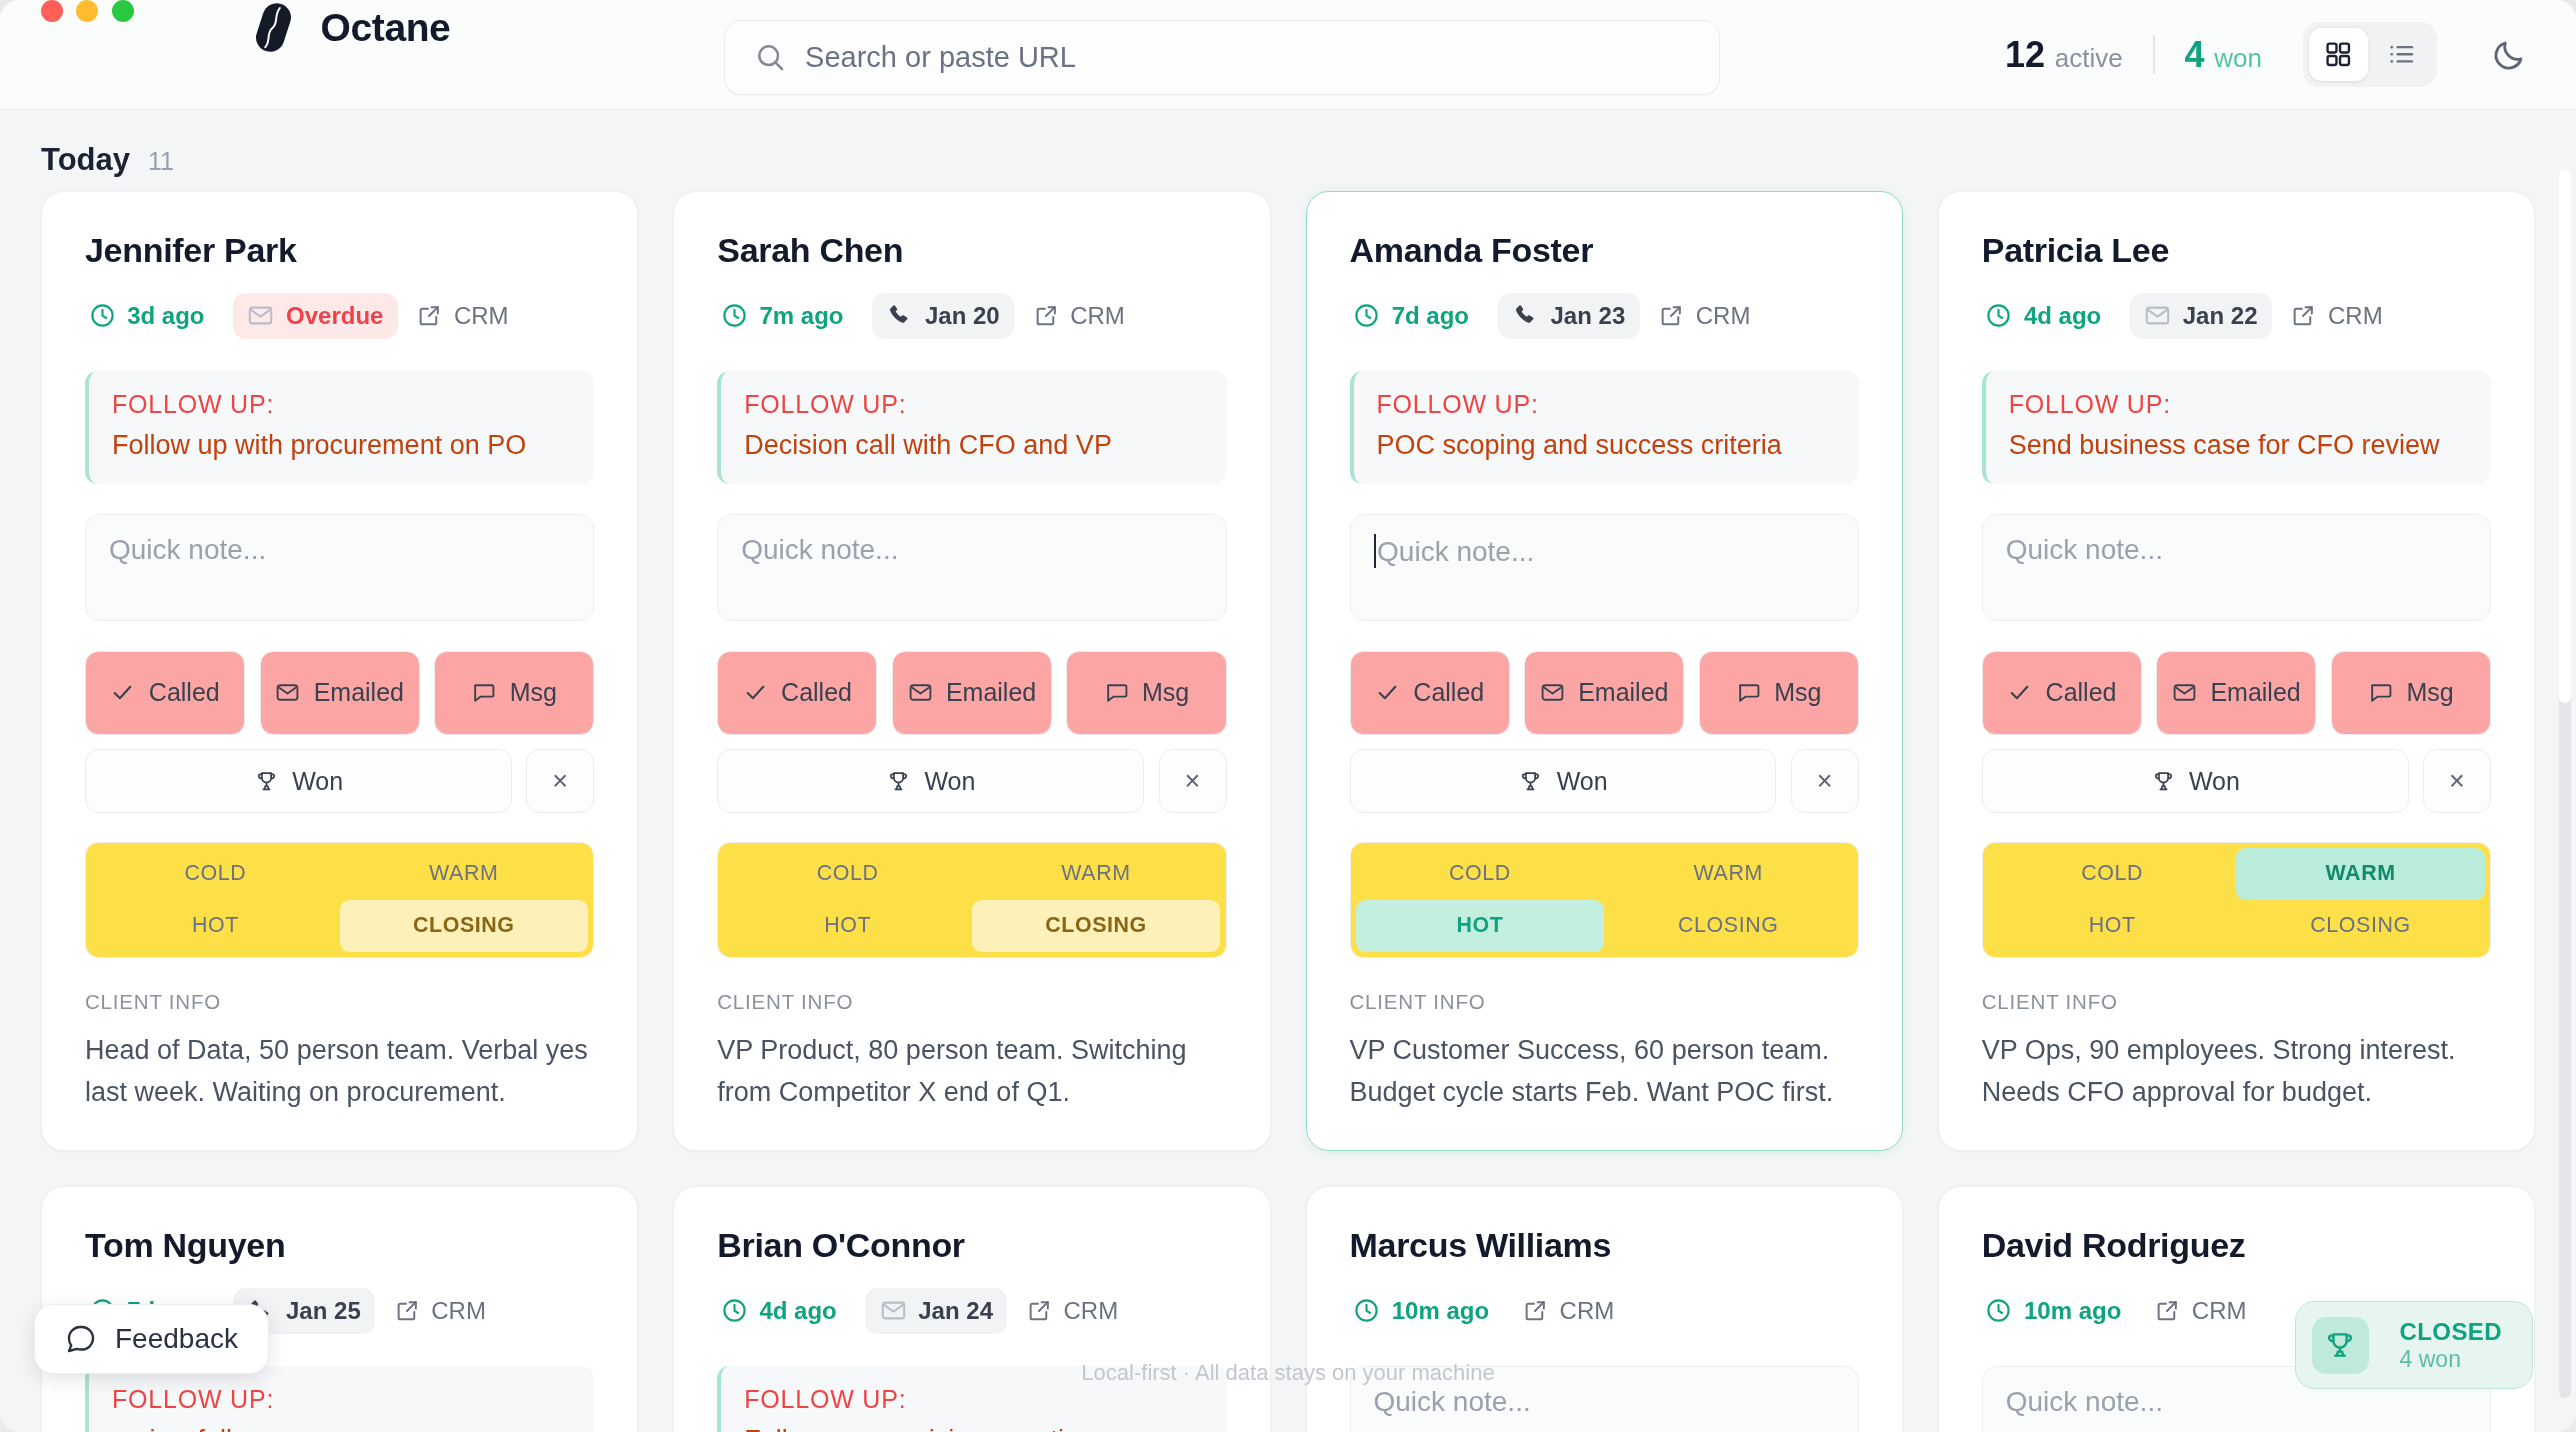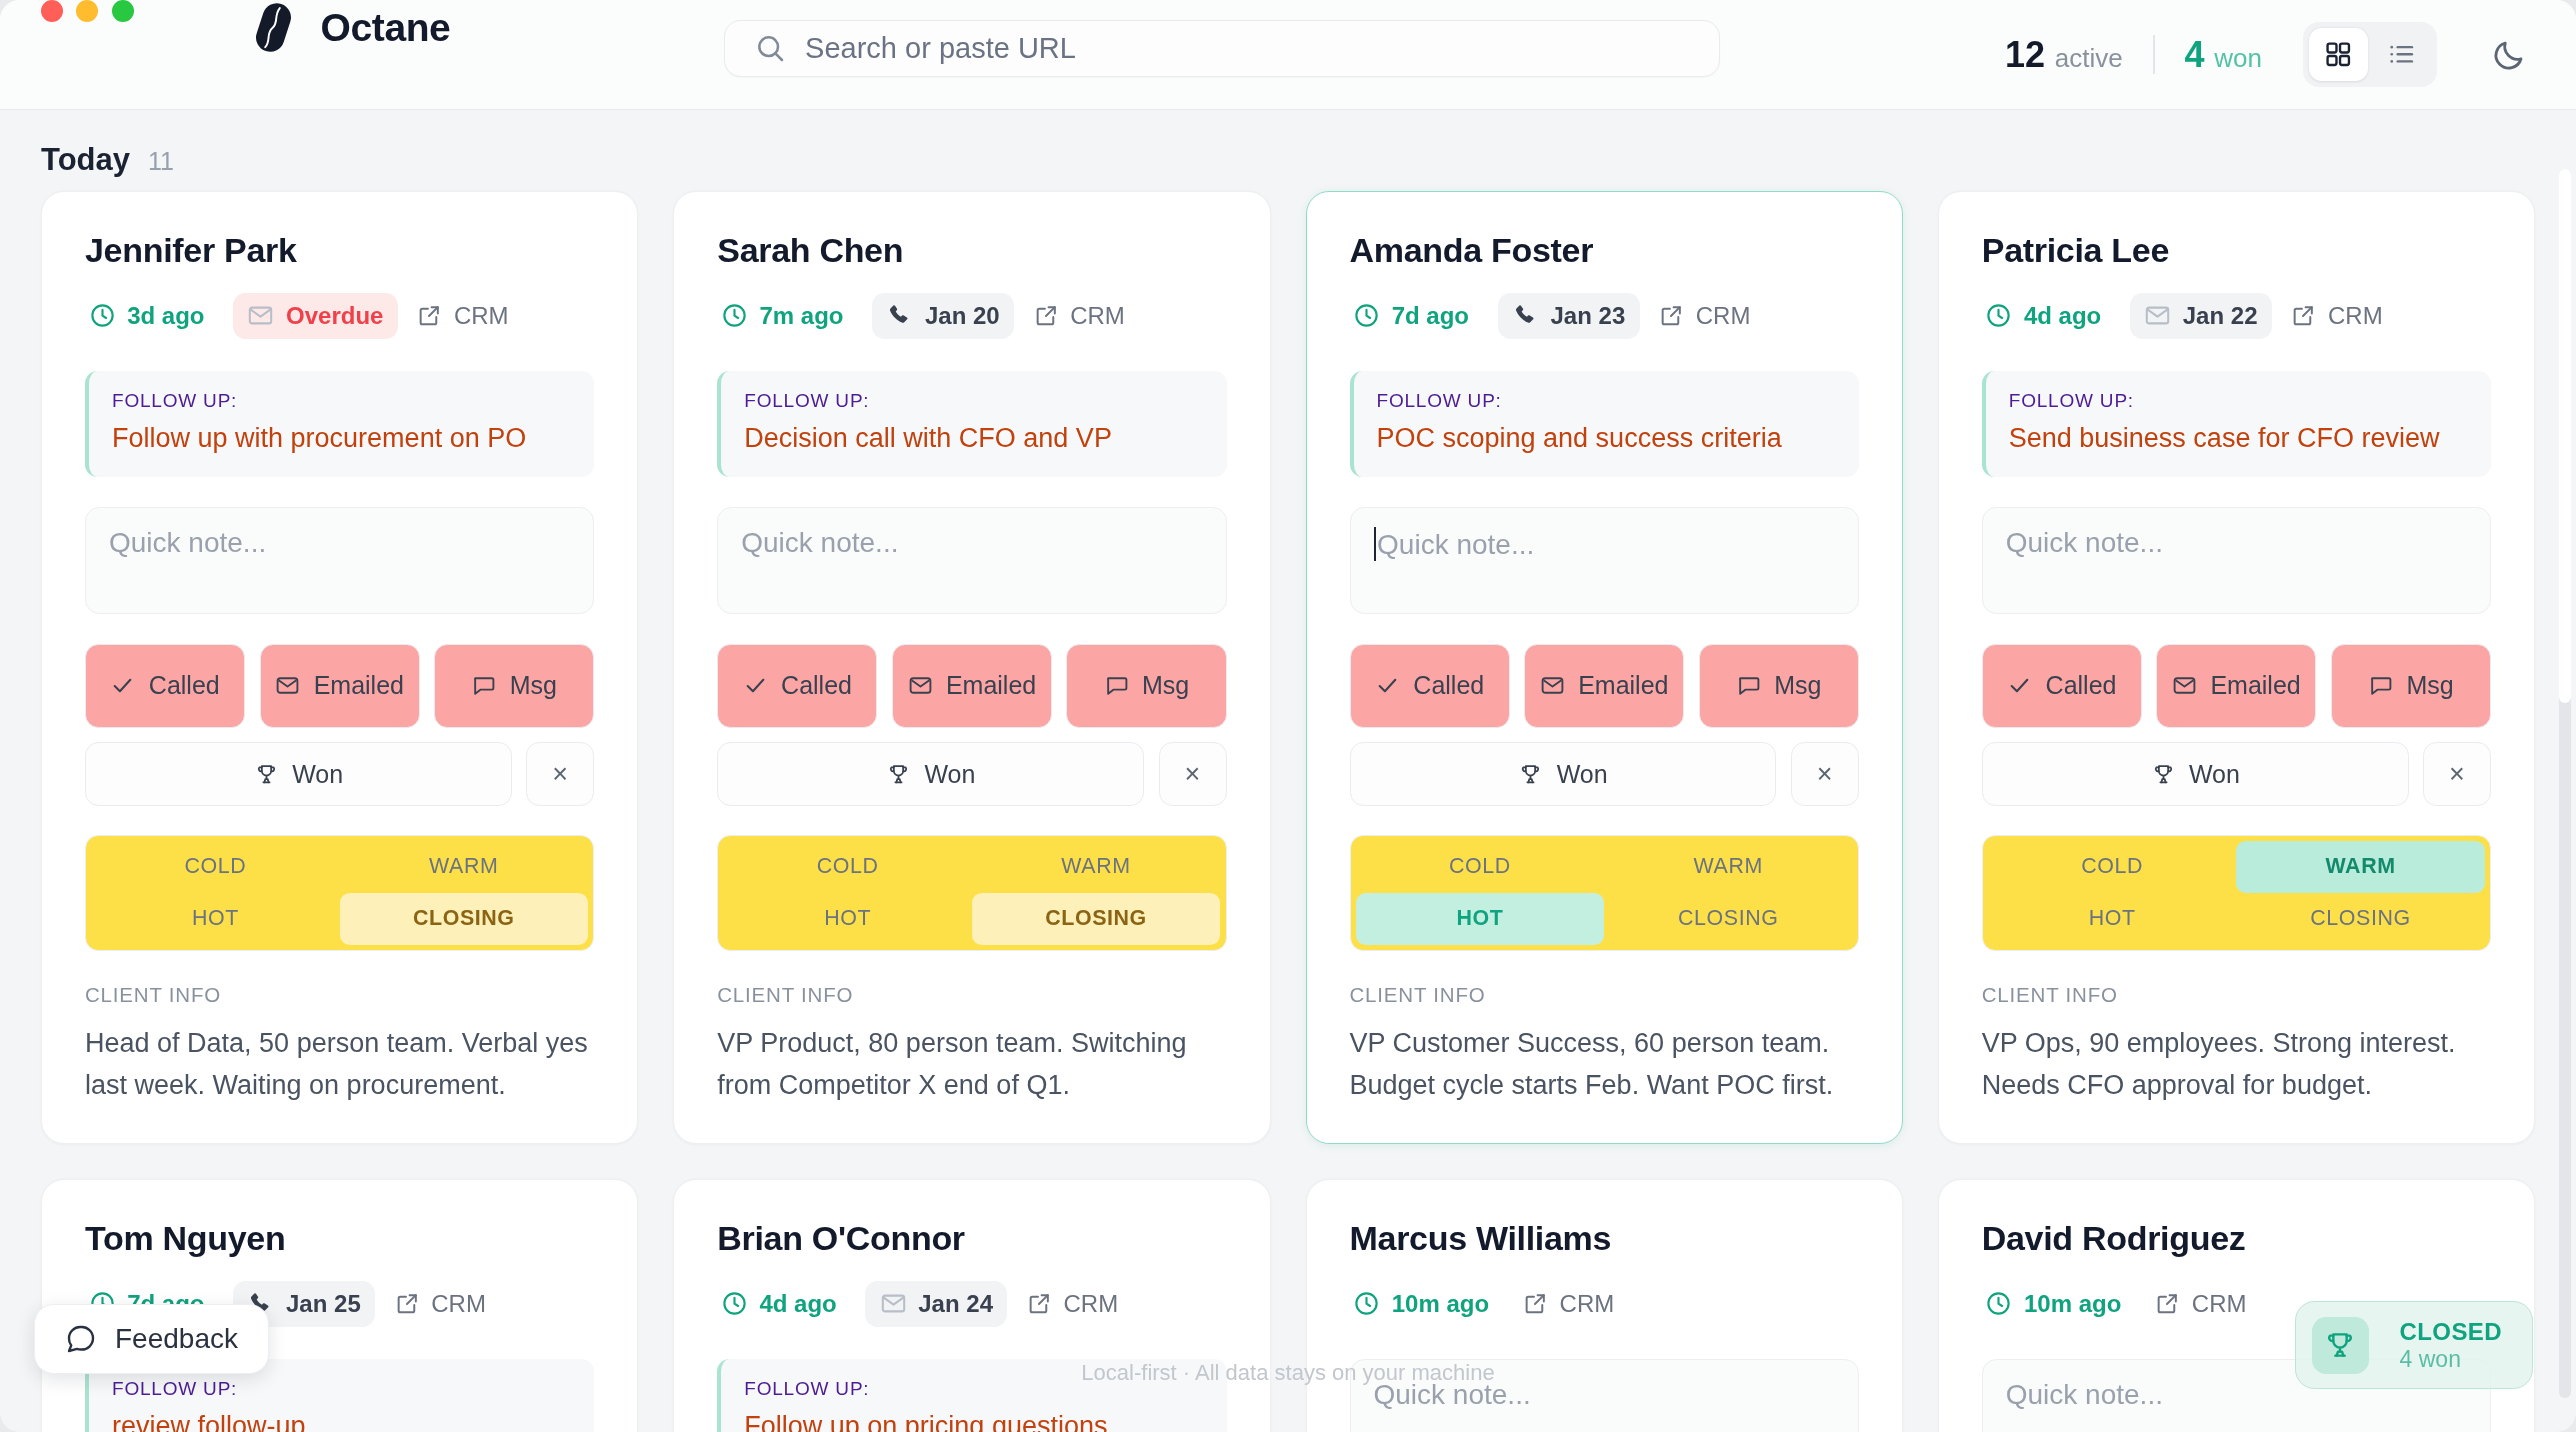"Search or paste URL" .search-wrap { height: 57px -> 75px }
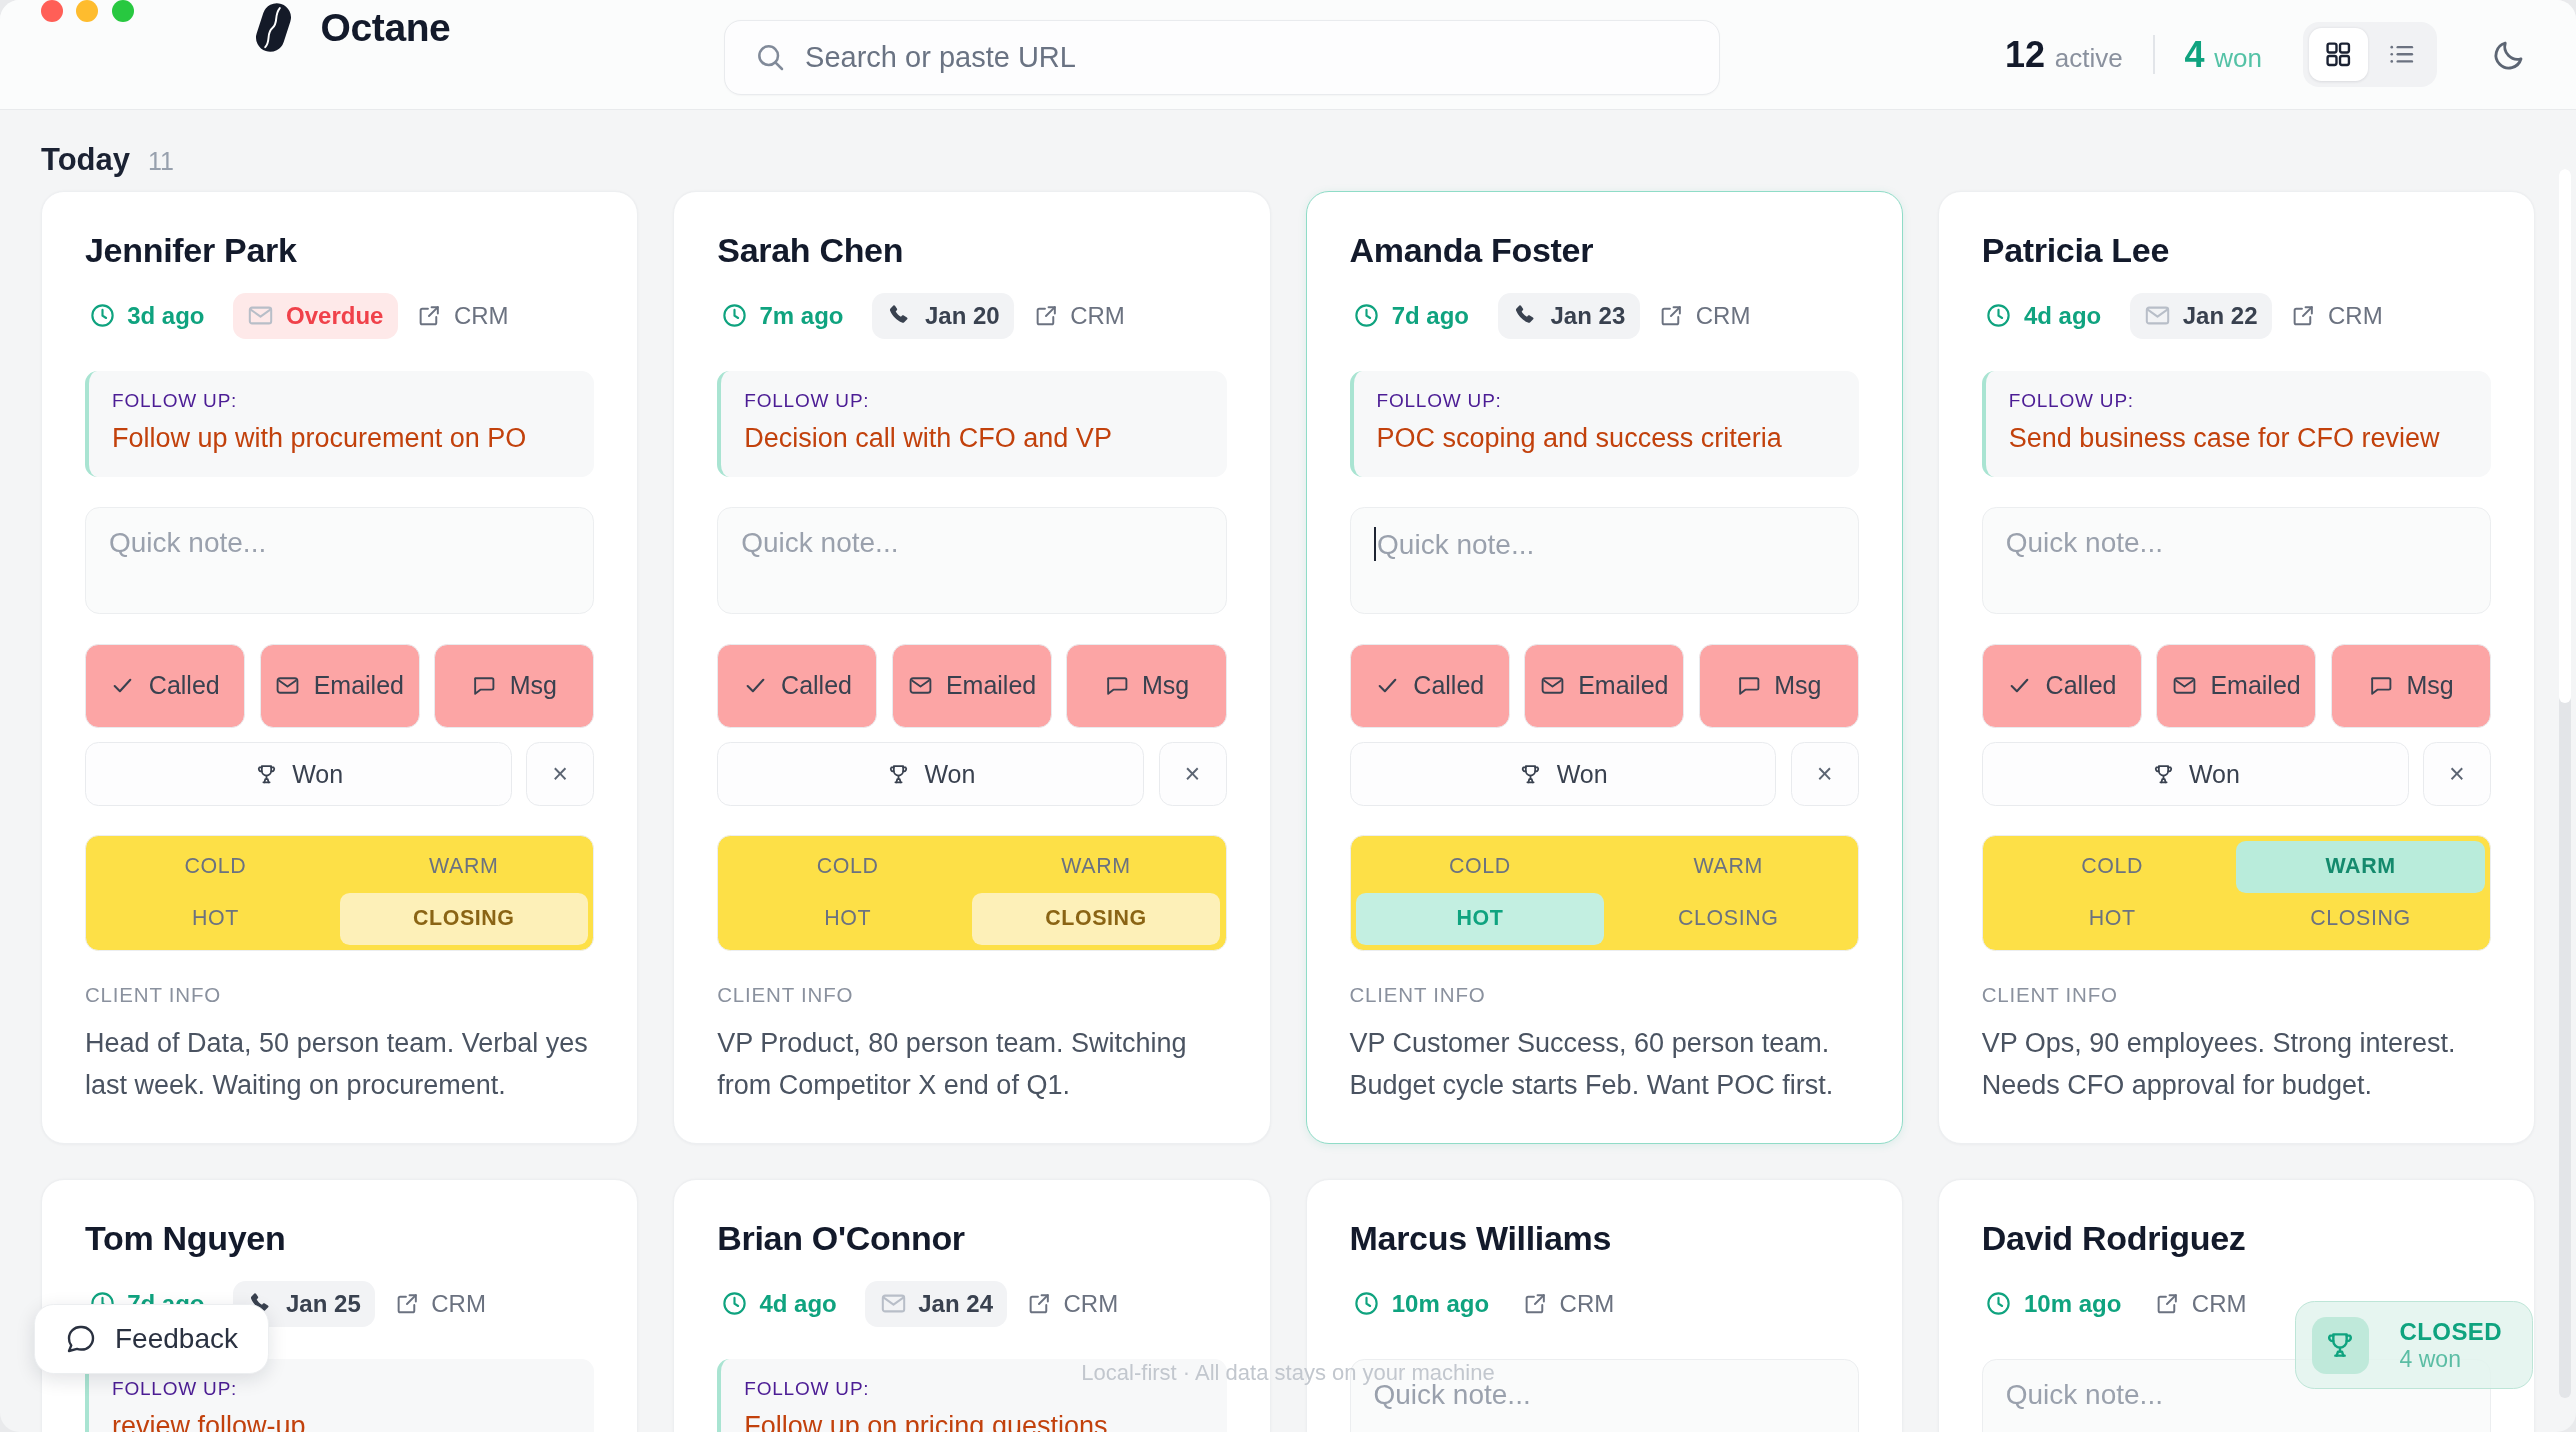"FOLLOW UP:" .fu-label { color: #4c1d95 -> #ef4444; font-size: 19px -> 25px }
